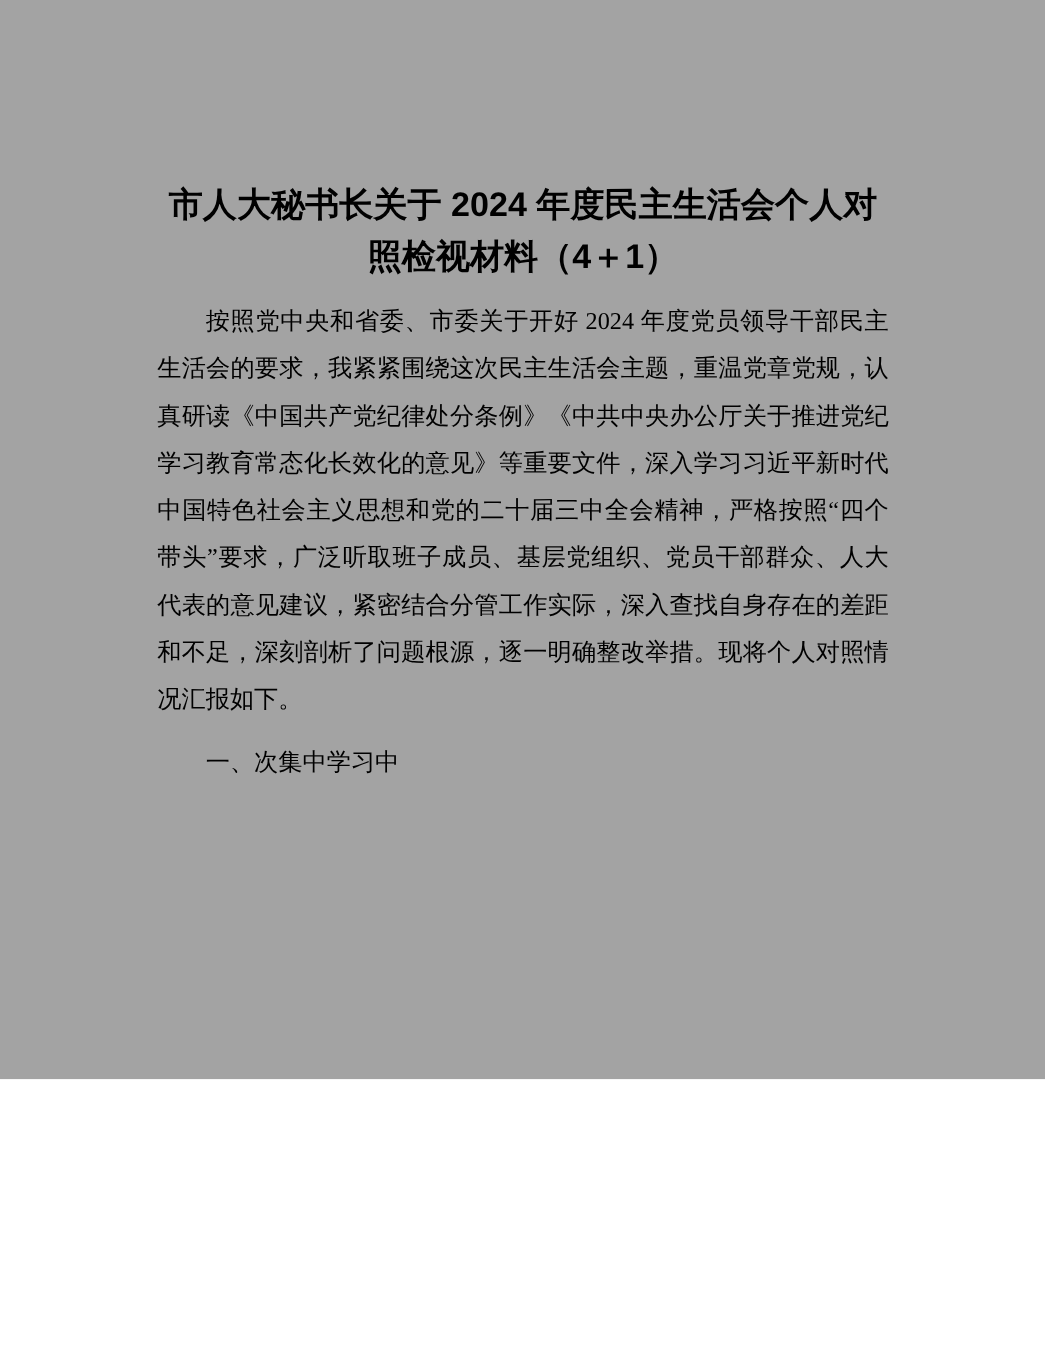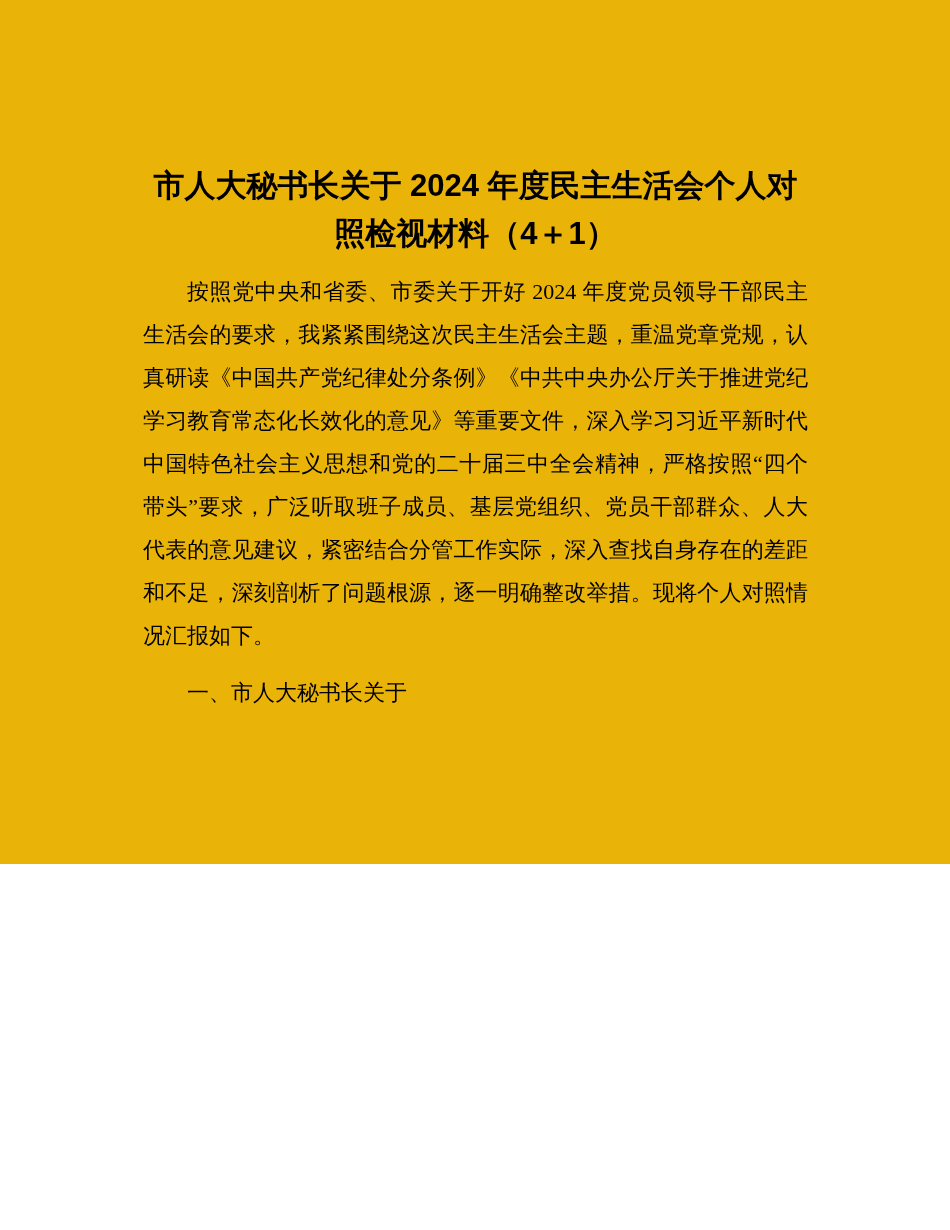"市人大秘书长关于 2024 年度民主生活会个人对照检视材料（4＋1）" .page { background: #eab308 -> #a3a3a3; height: 864px -> 981px }
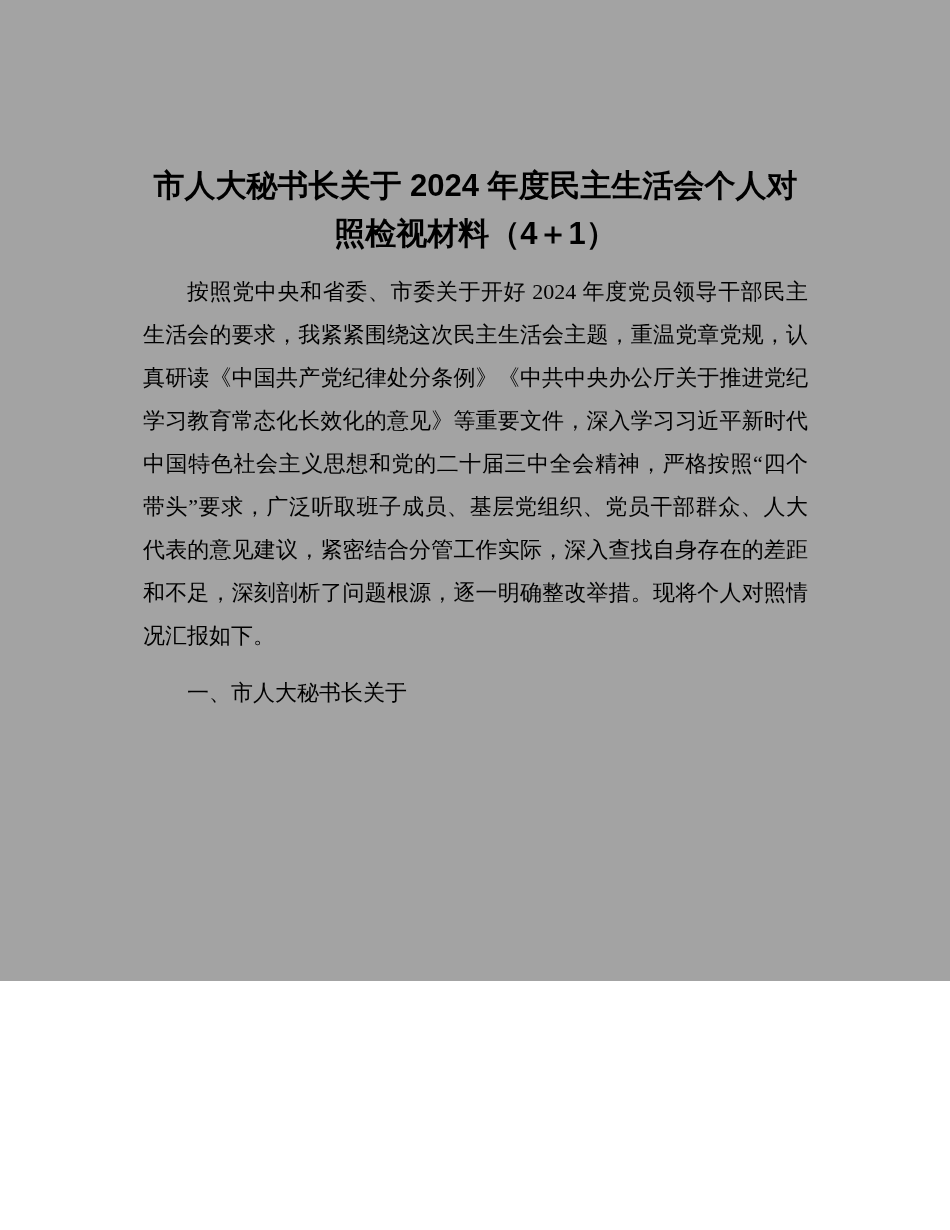"一、市人大秘书长关于" p { text: 市人大秘书长关于 -> 次集中学习中 }
